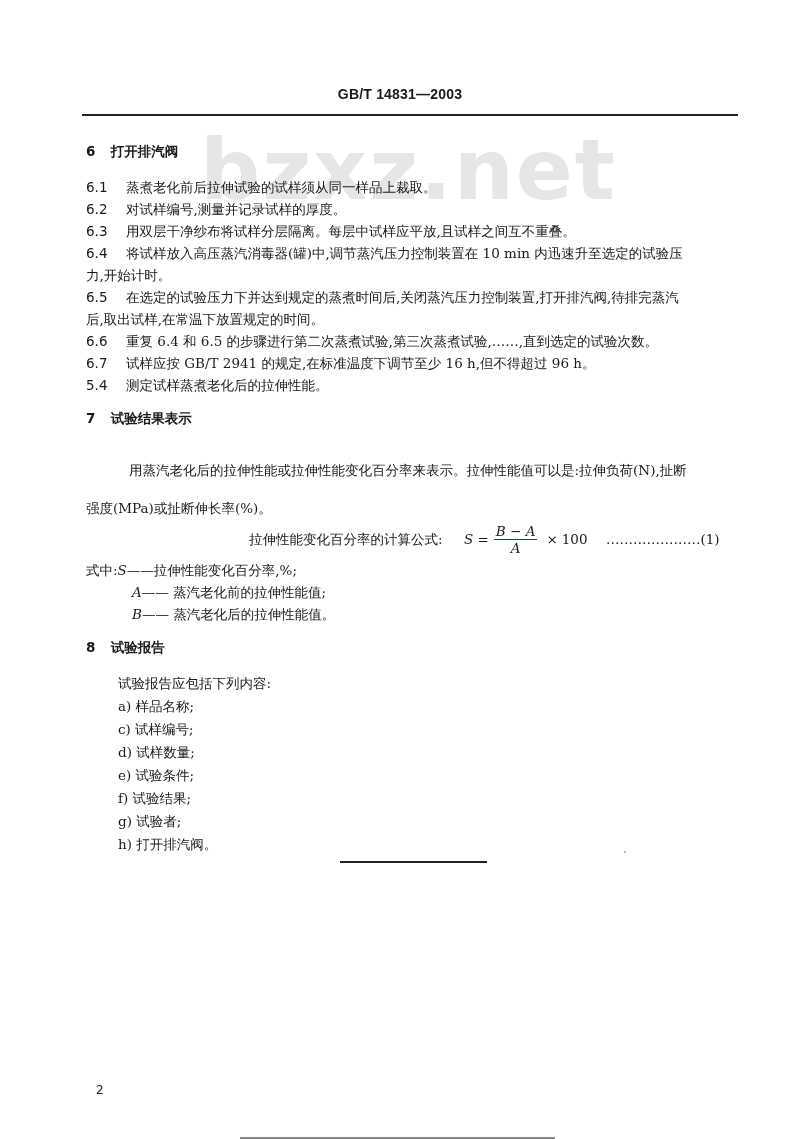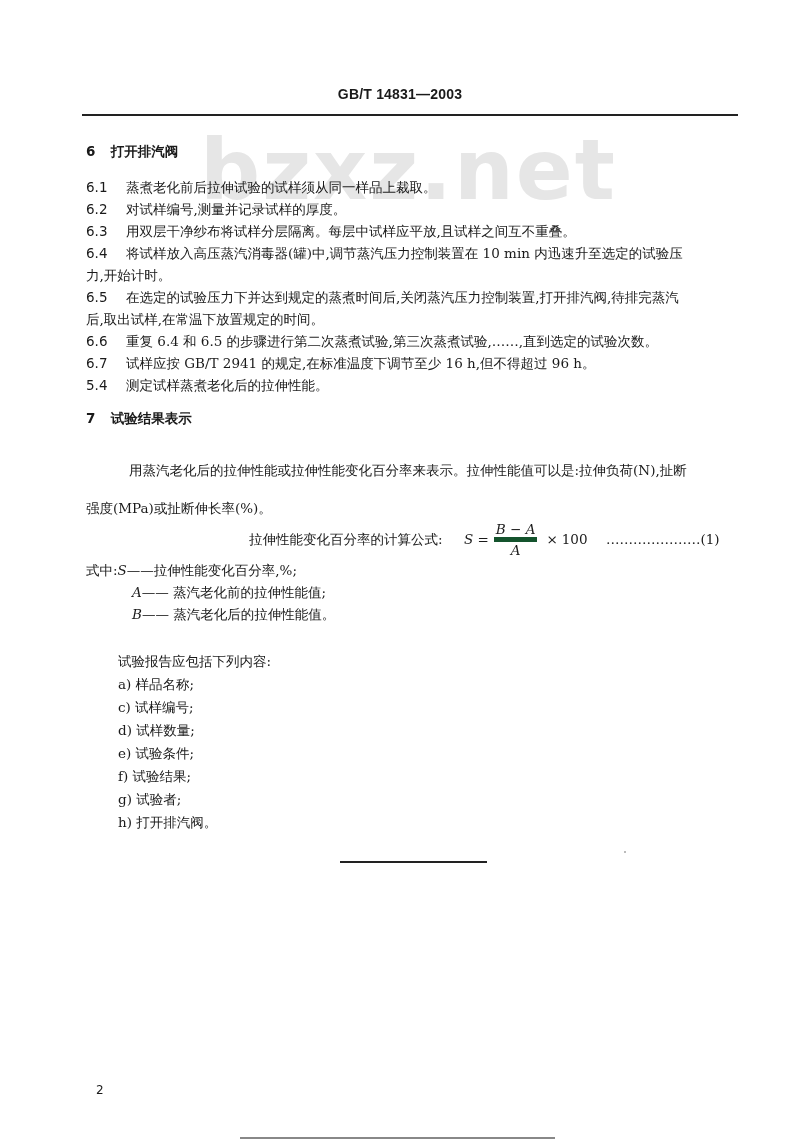"B − A" .frac .numer { border-bottom: 5px solid #14532d -> 1px solid #14532d }
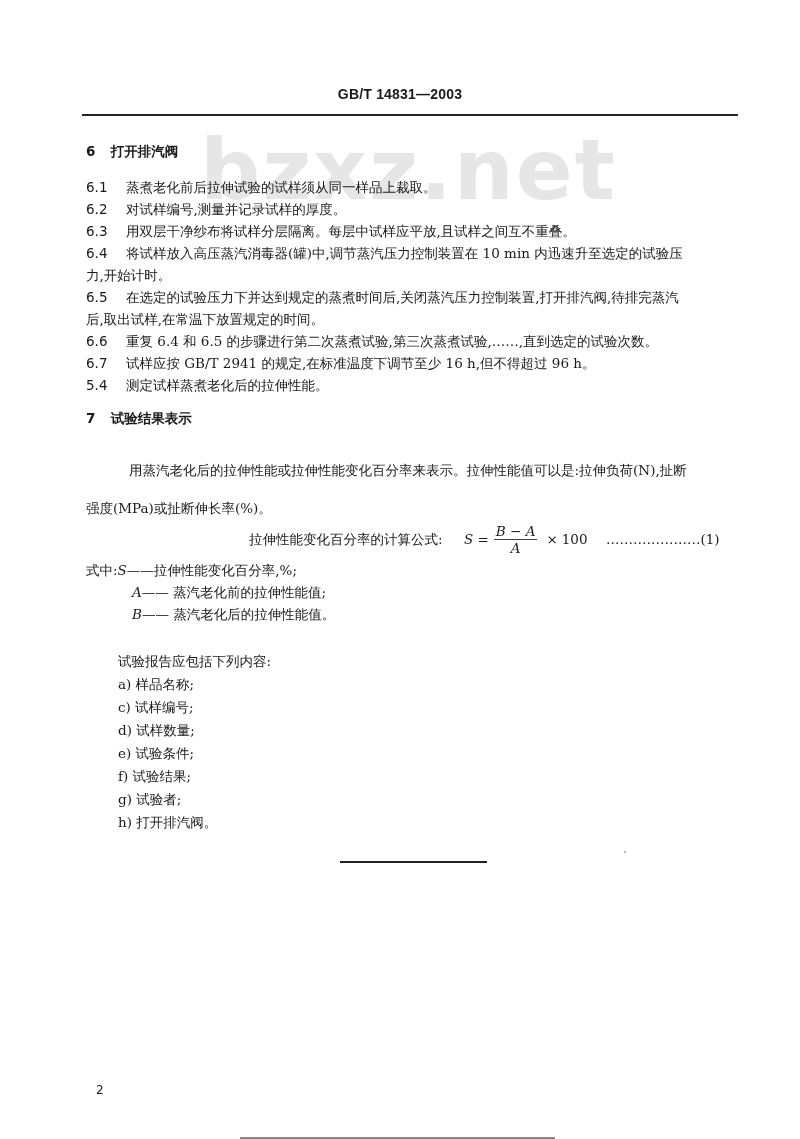"8 试验报告" div.section-heading { html: none -> <div> <span>8</span> <span>试验报告</span> </div> }
